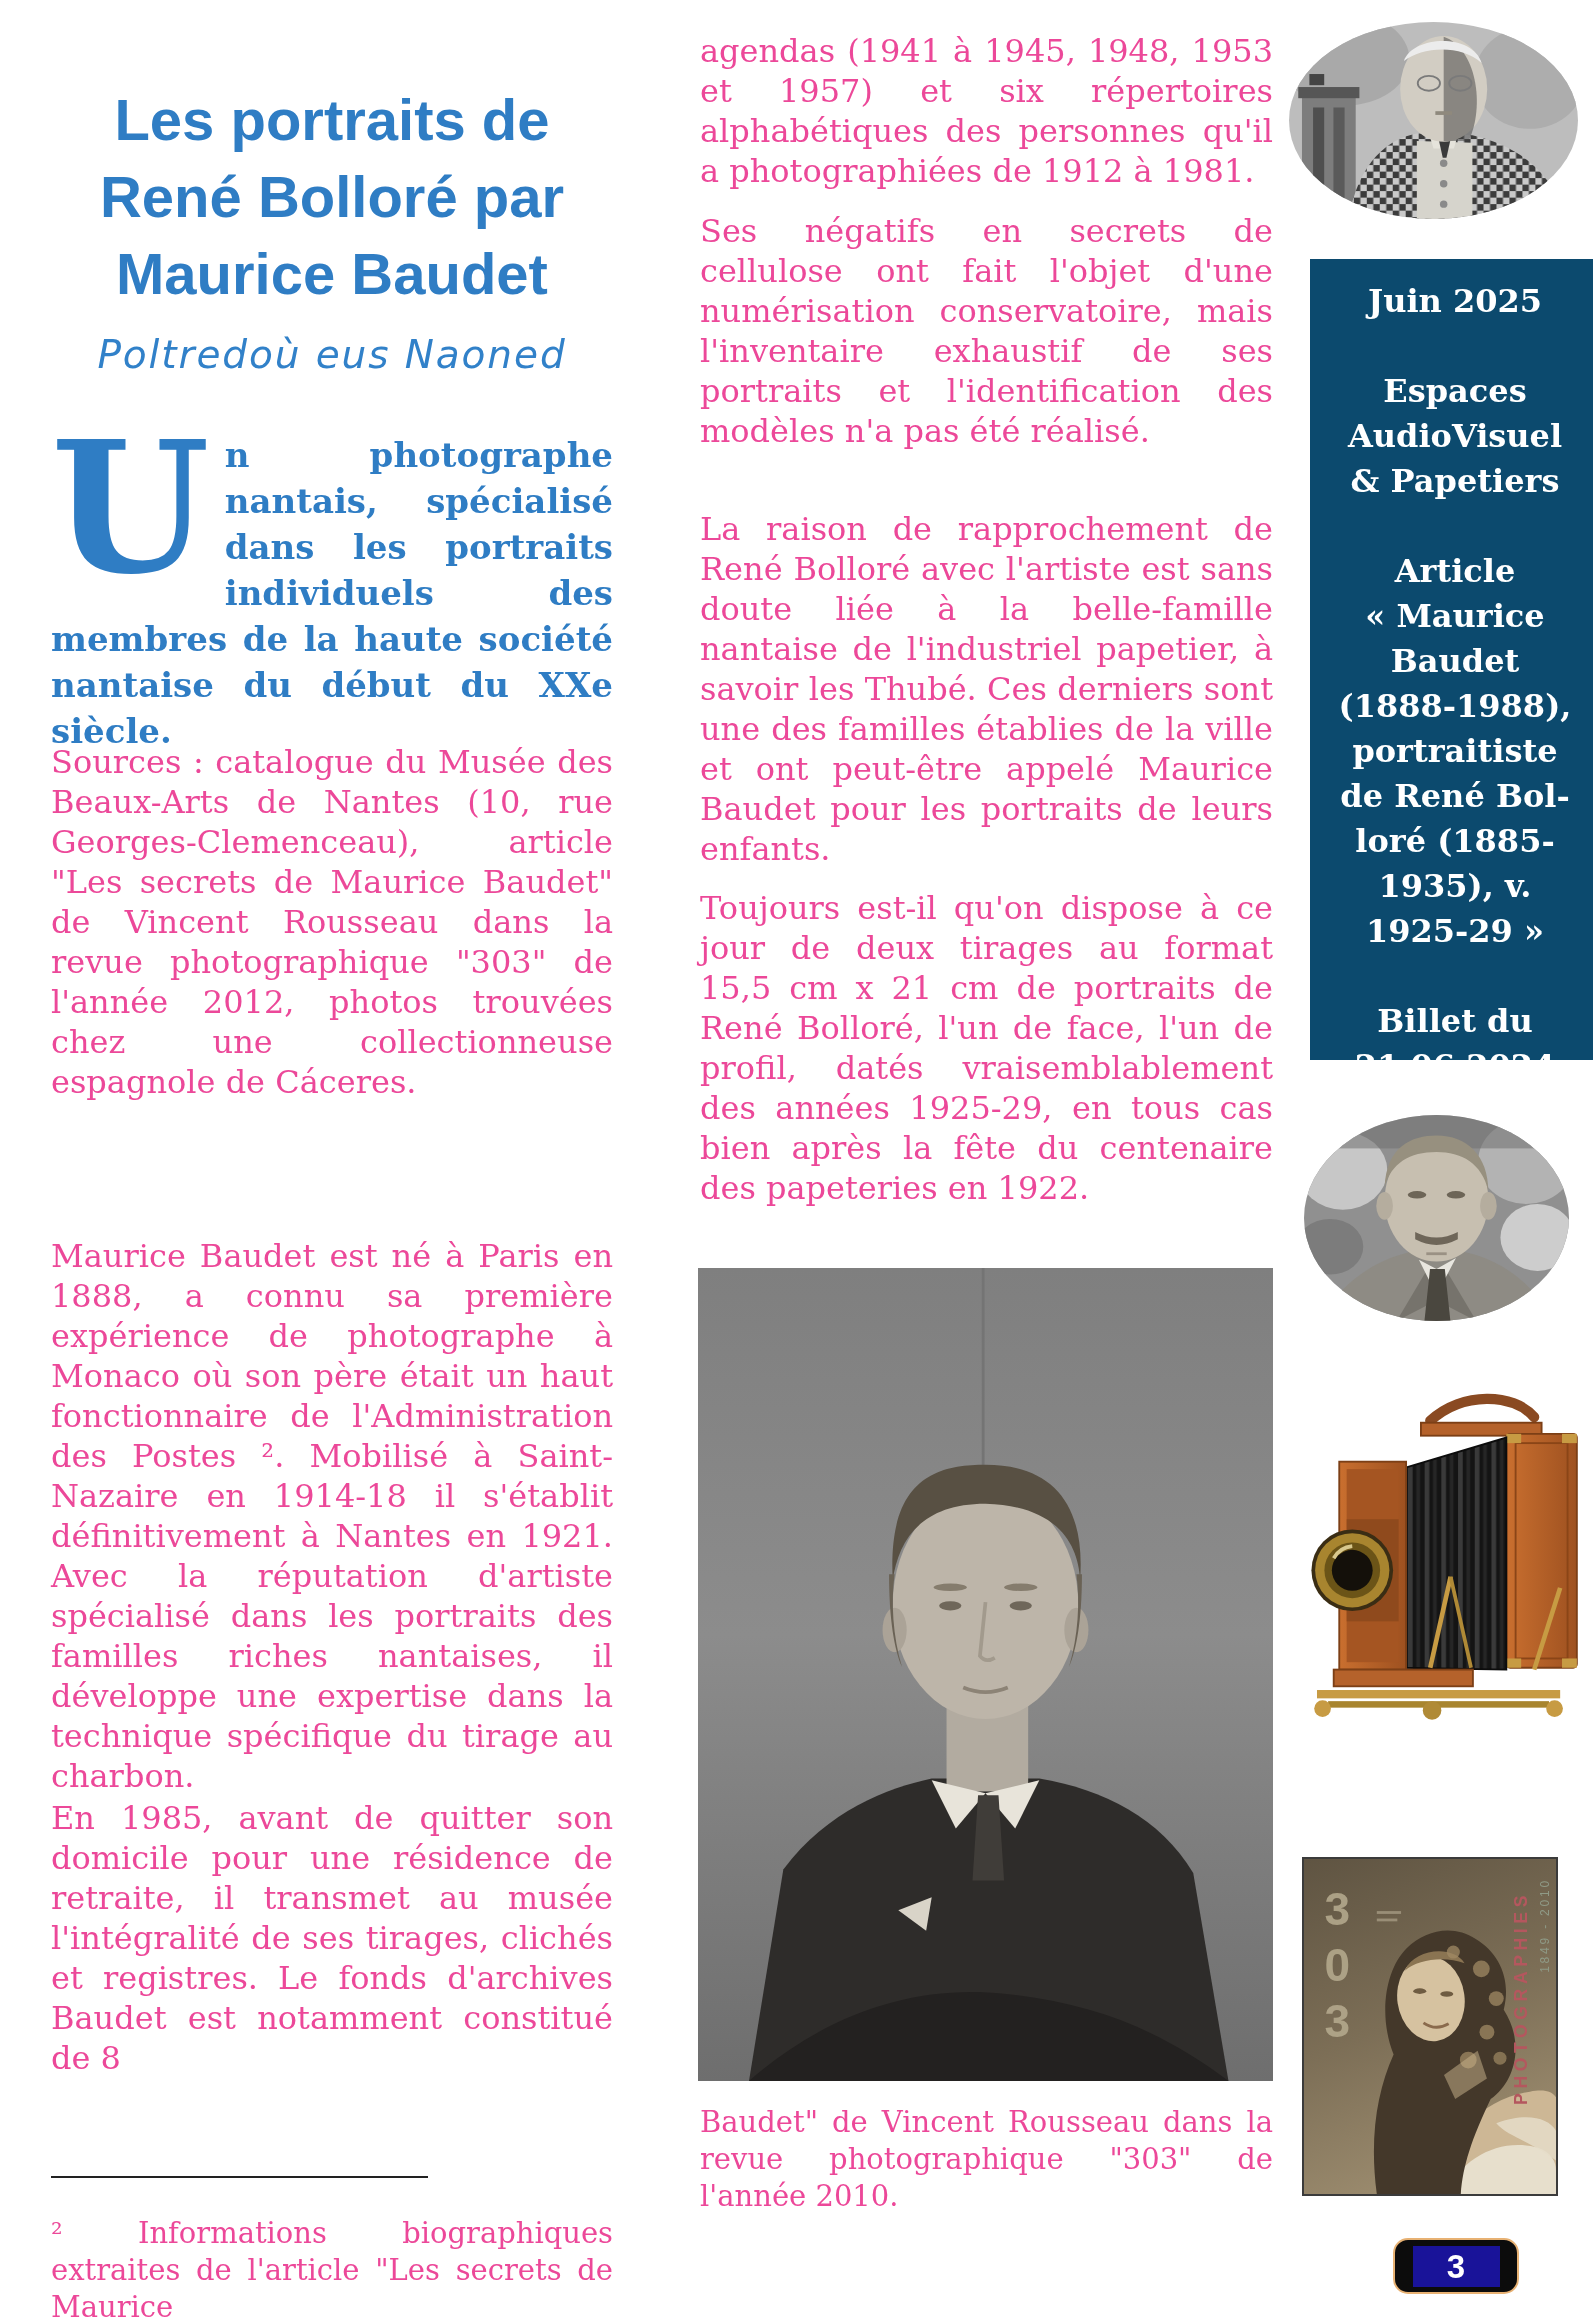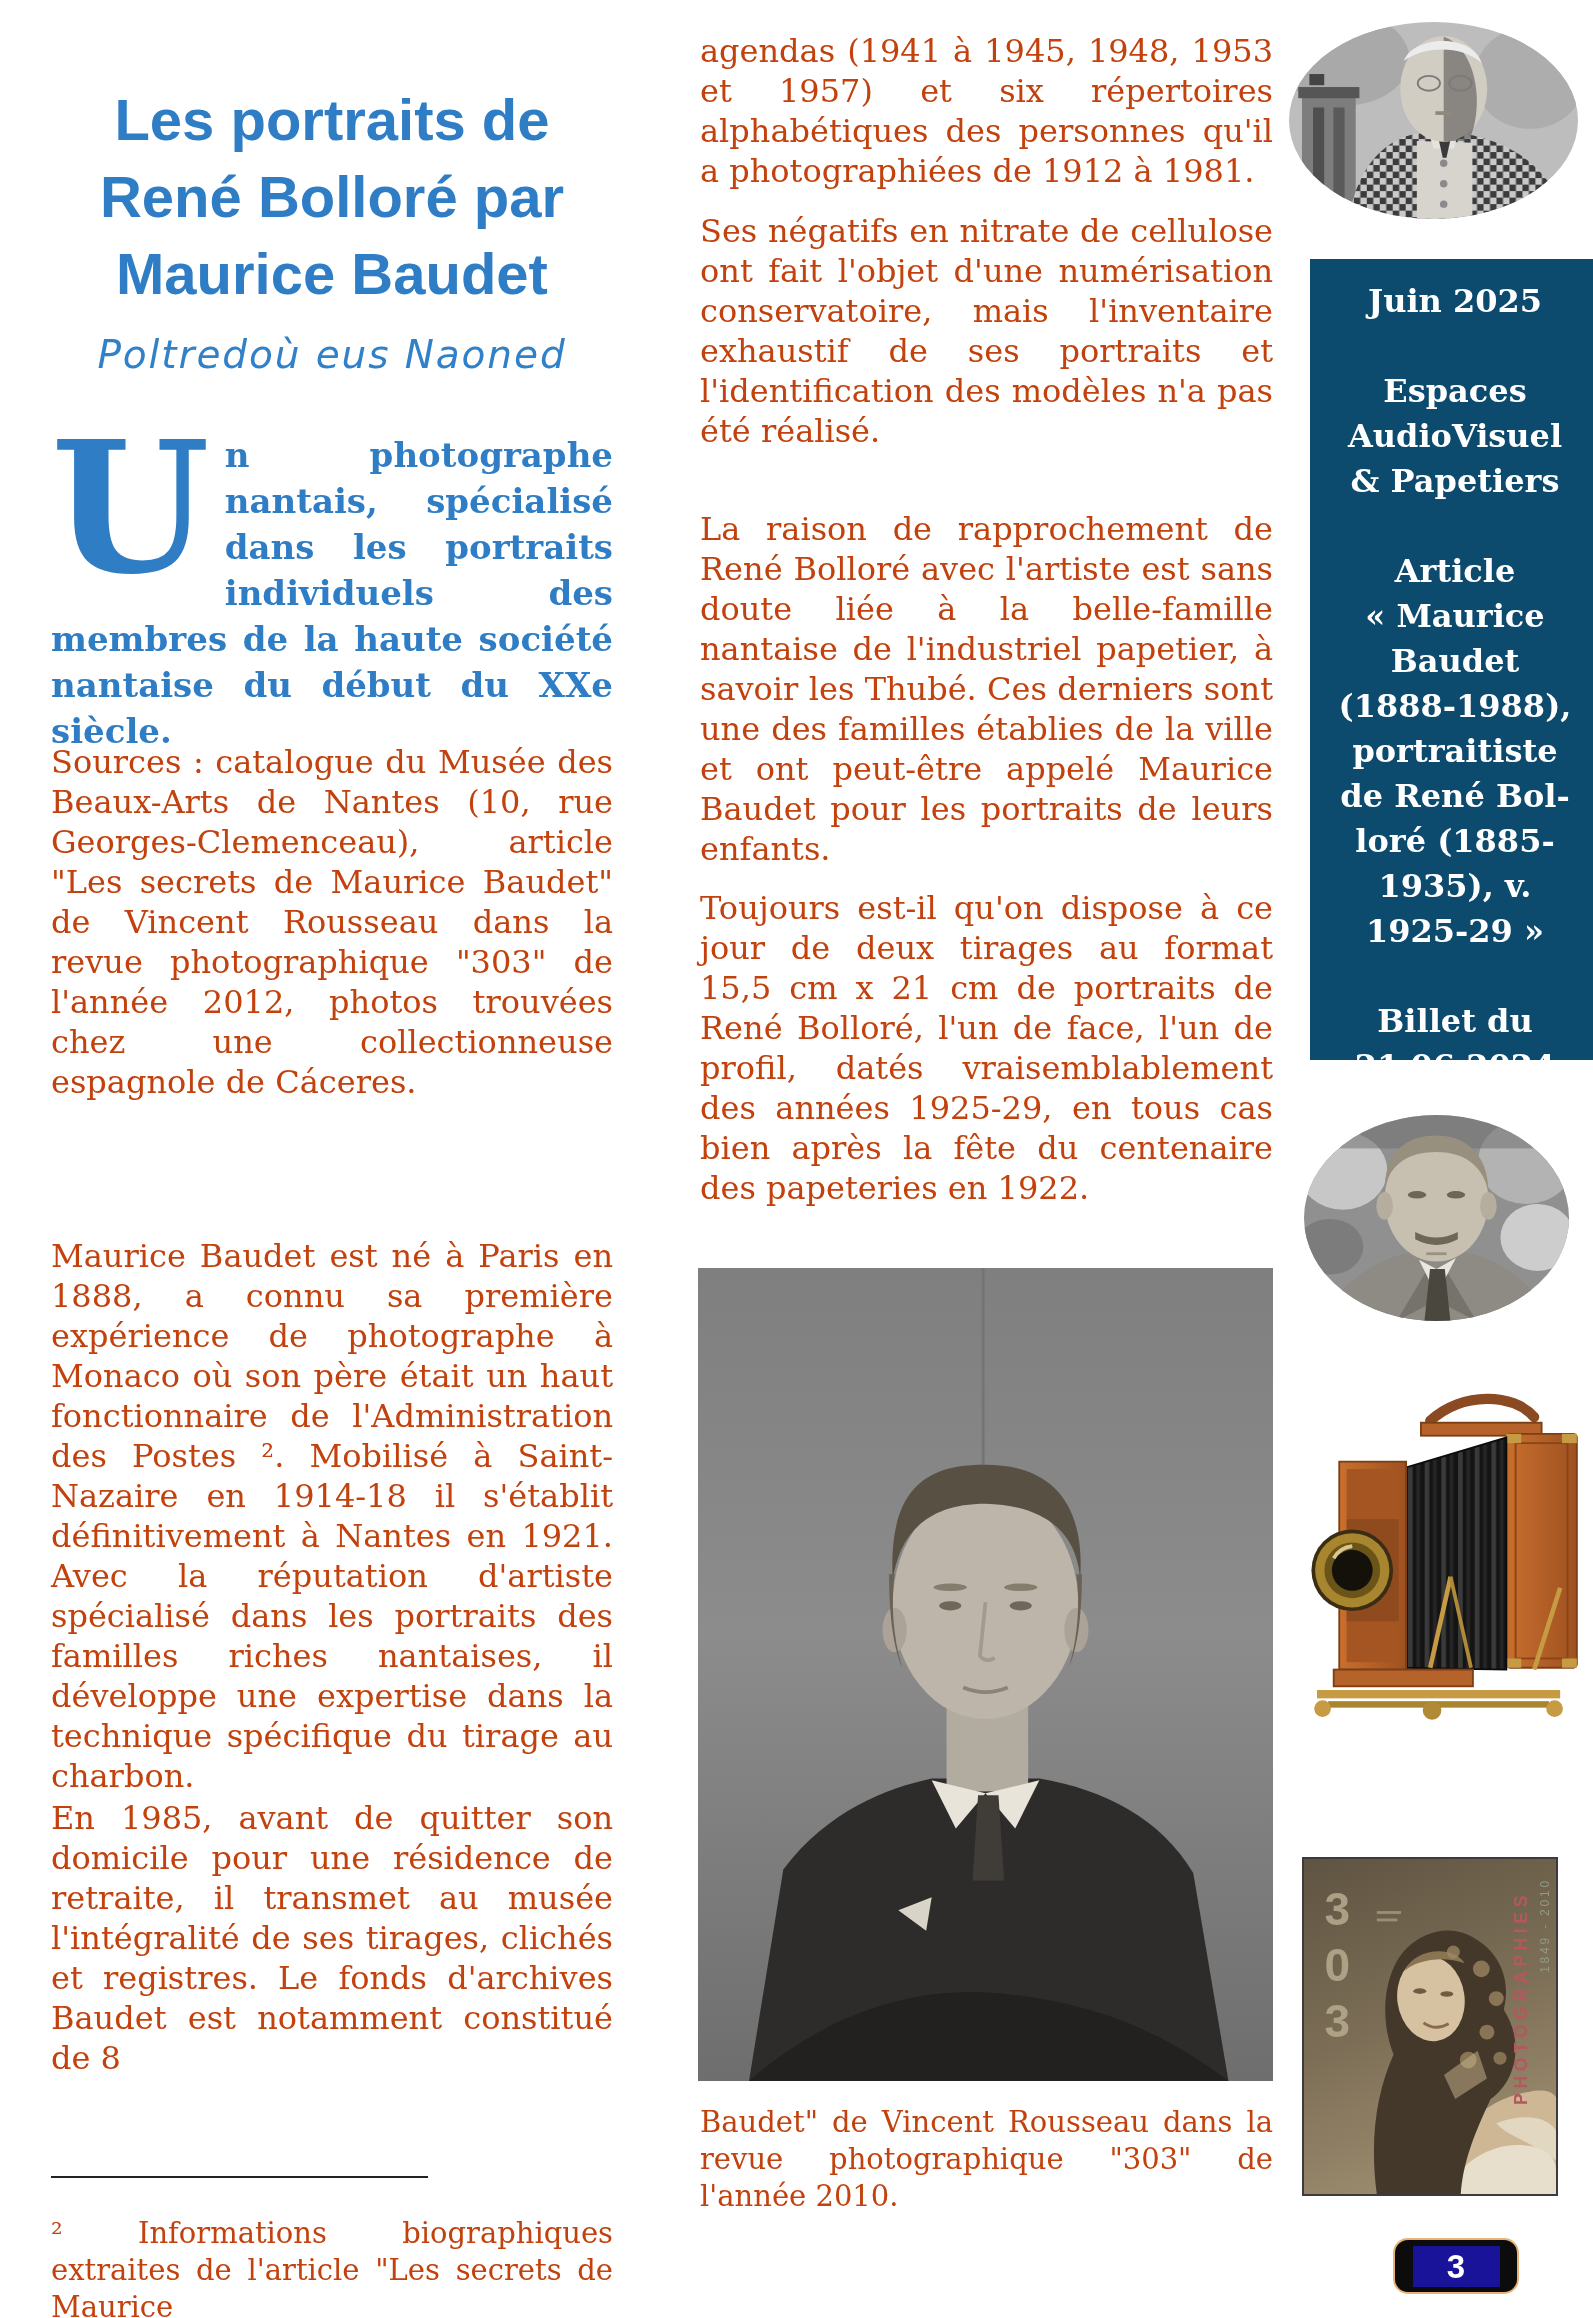"agendas (1941 à 1945, 1948," .para { color: #c2410c -> #ec4899 }
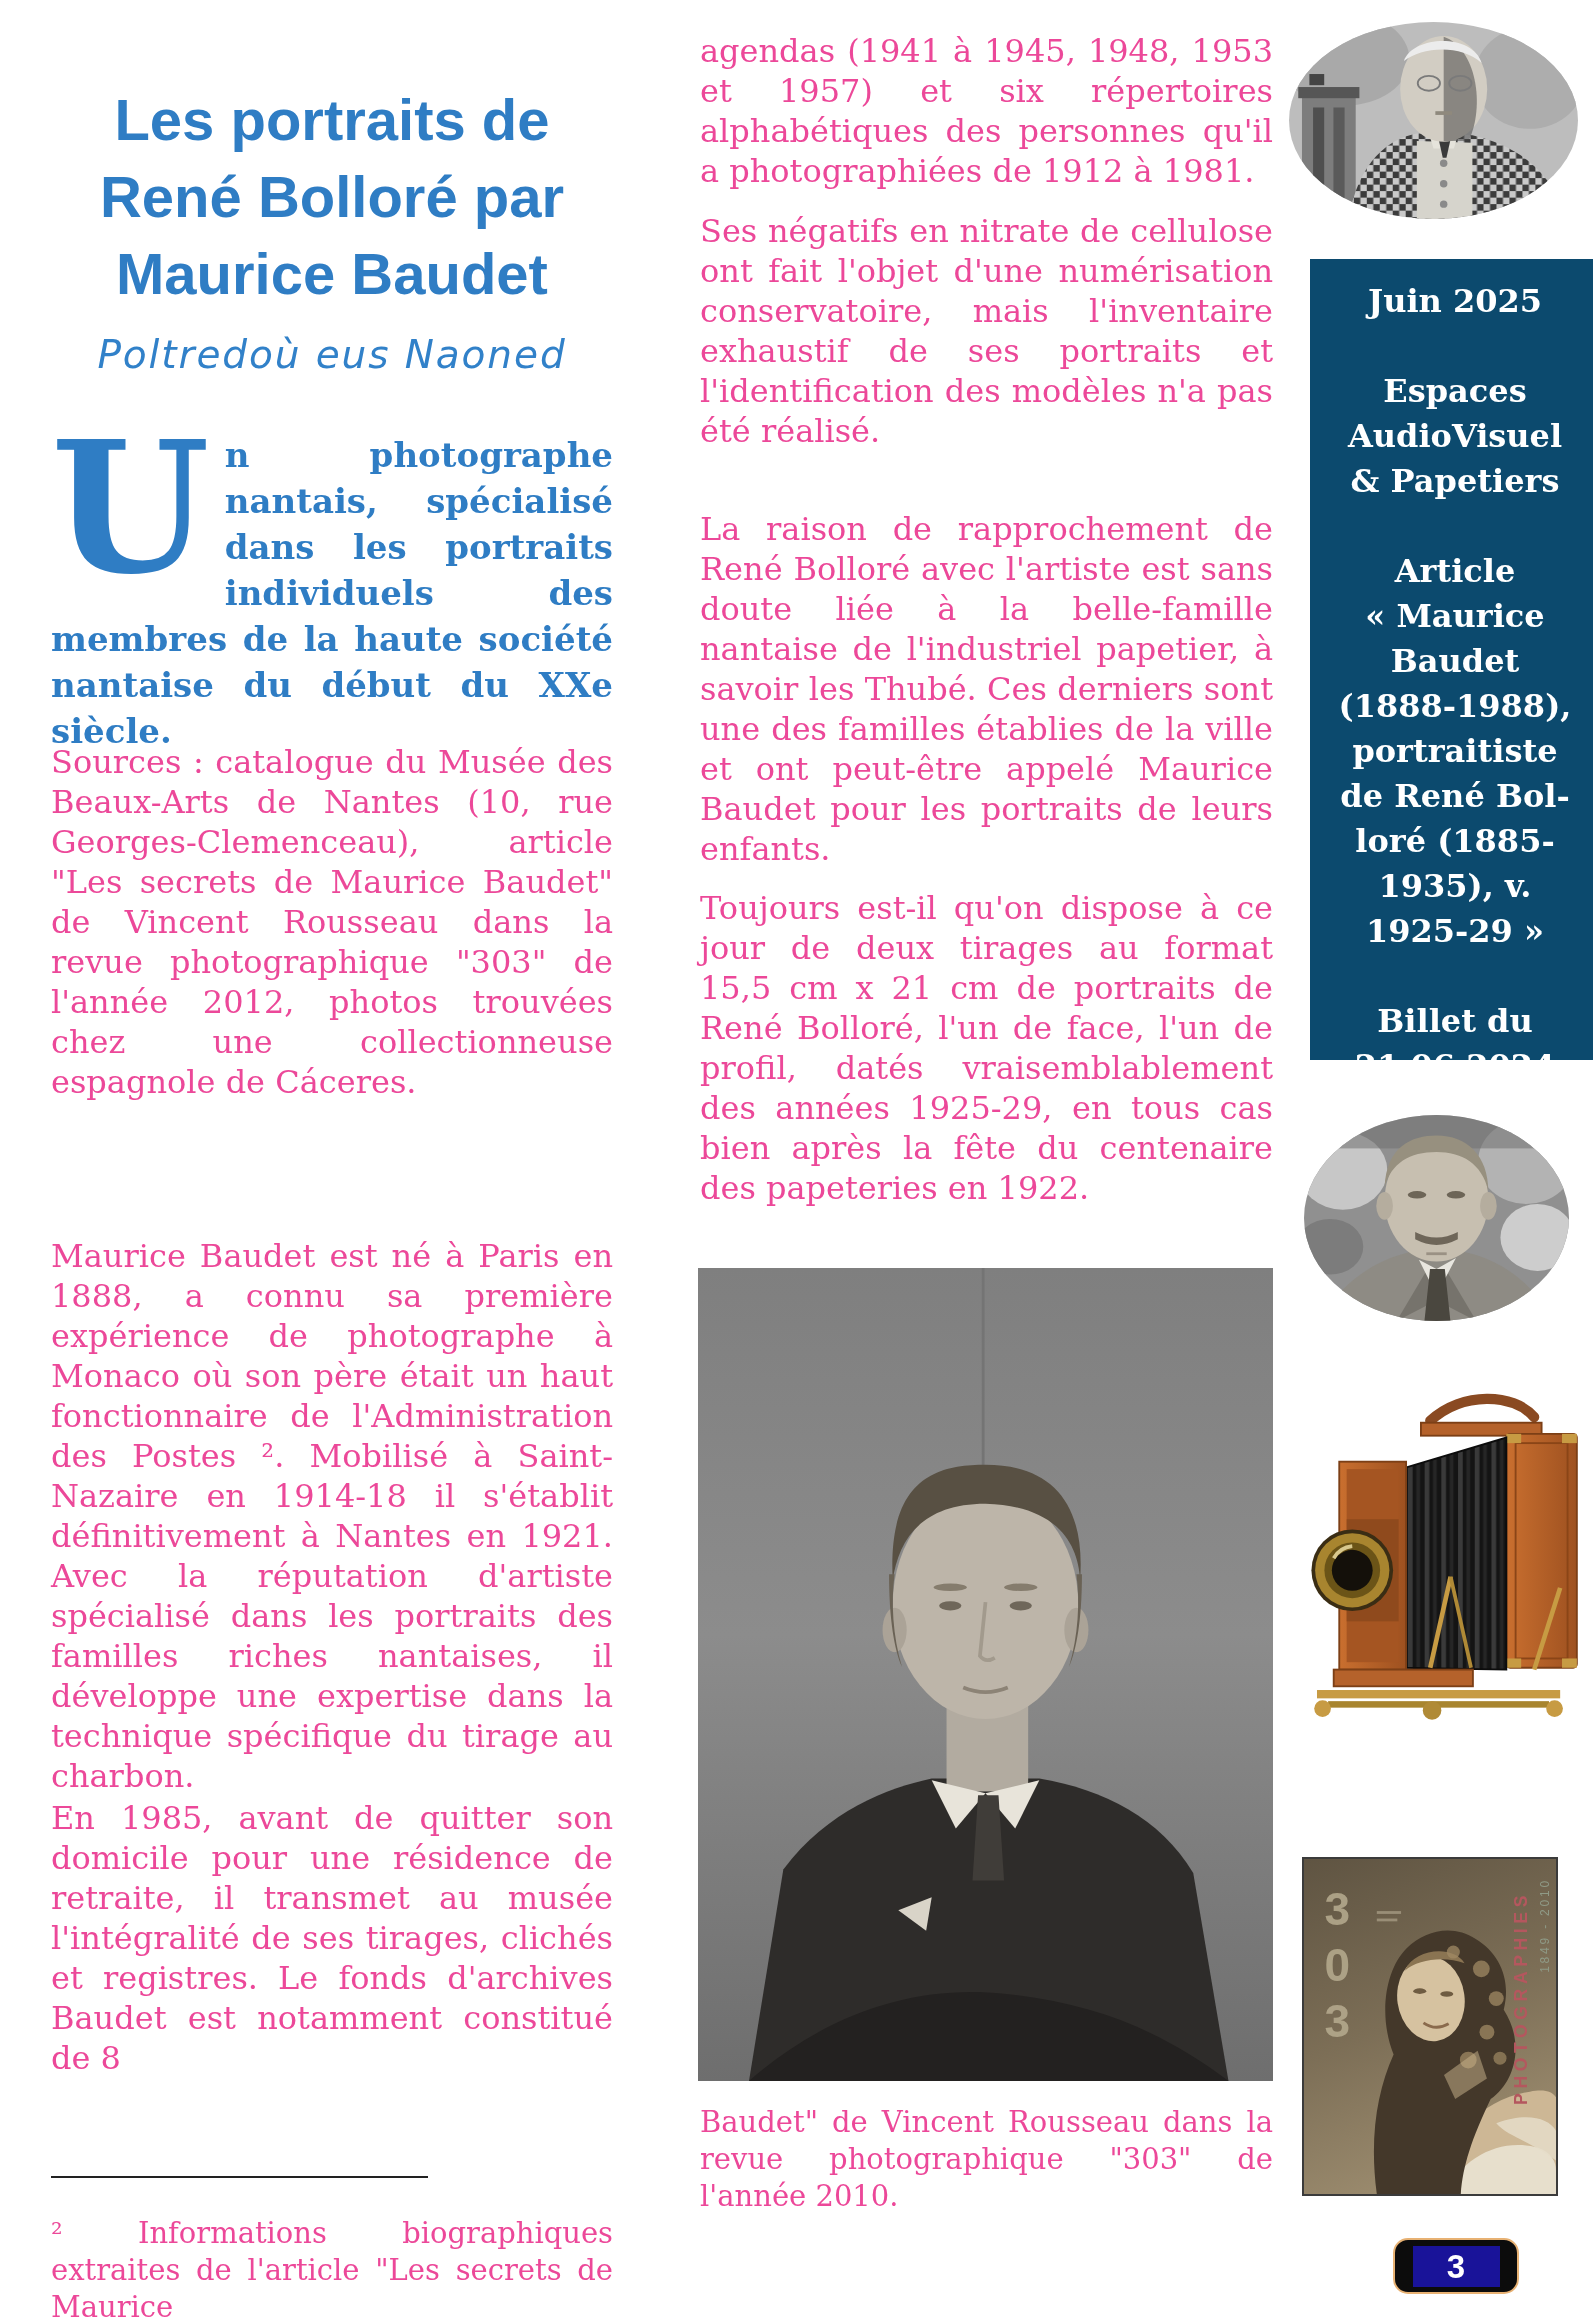"Ses négatifs en nitrate de" div.abs { text: nitrate -> secrets }
